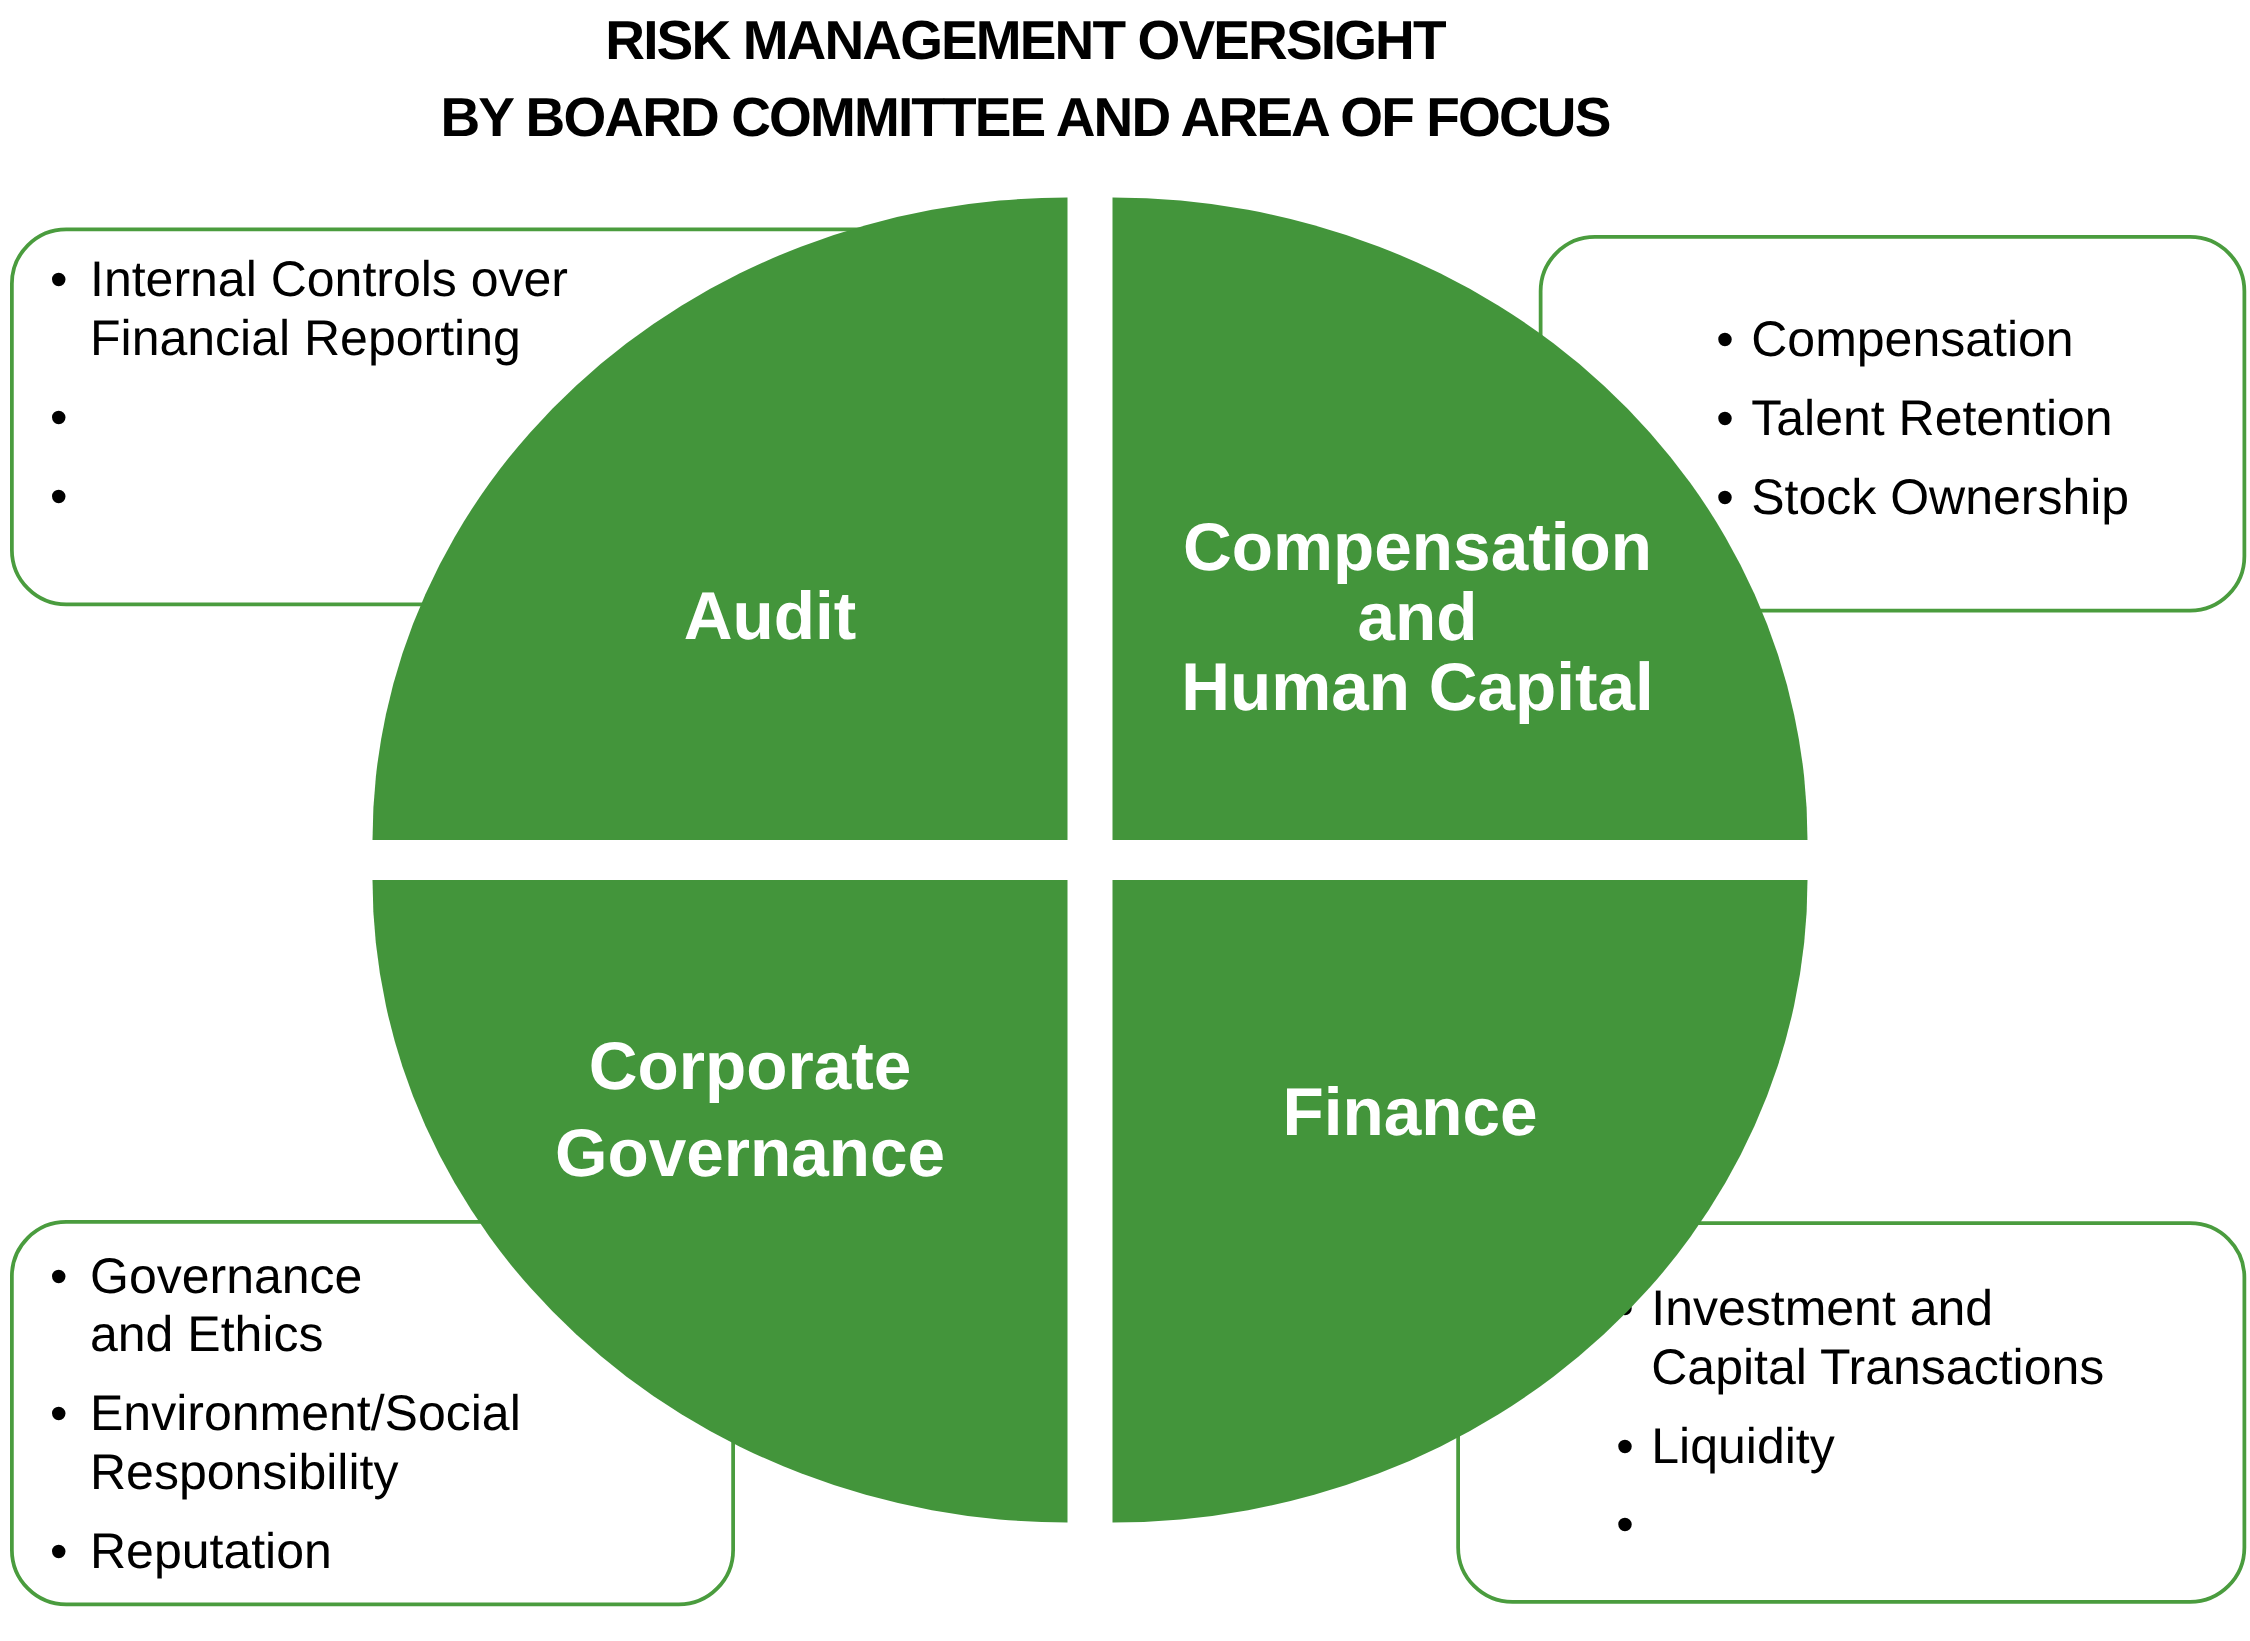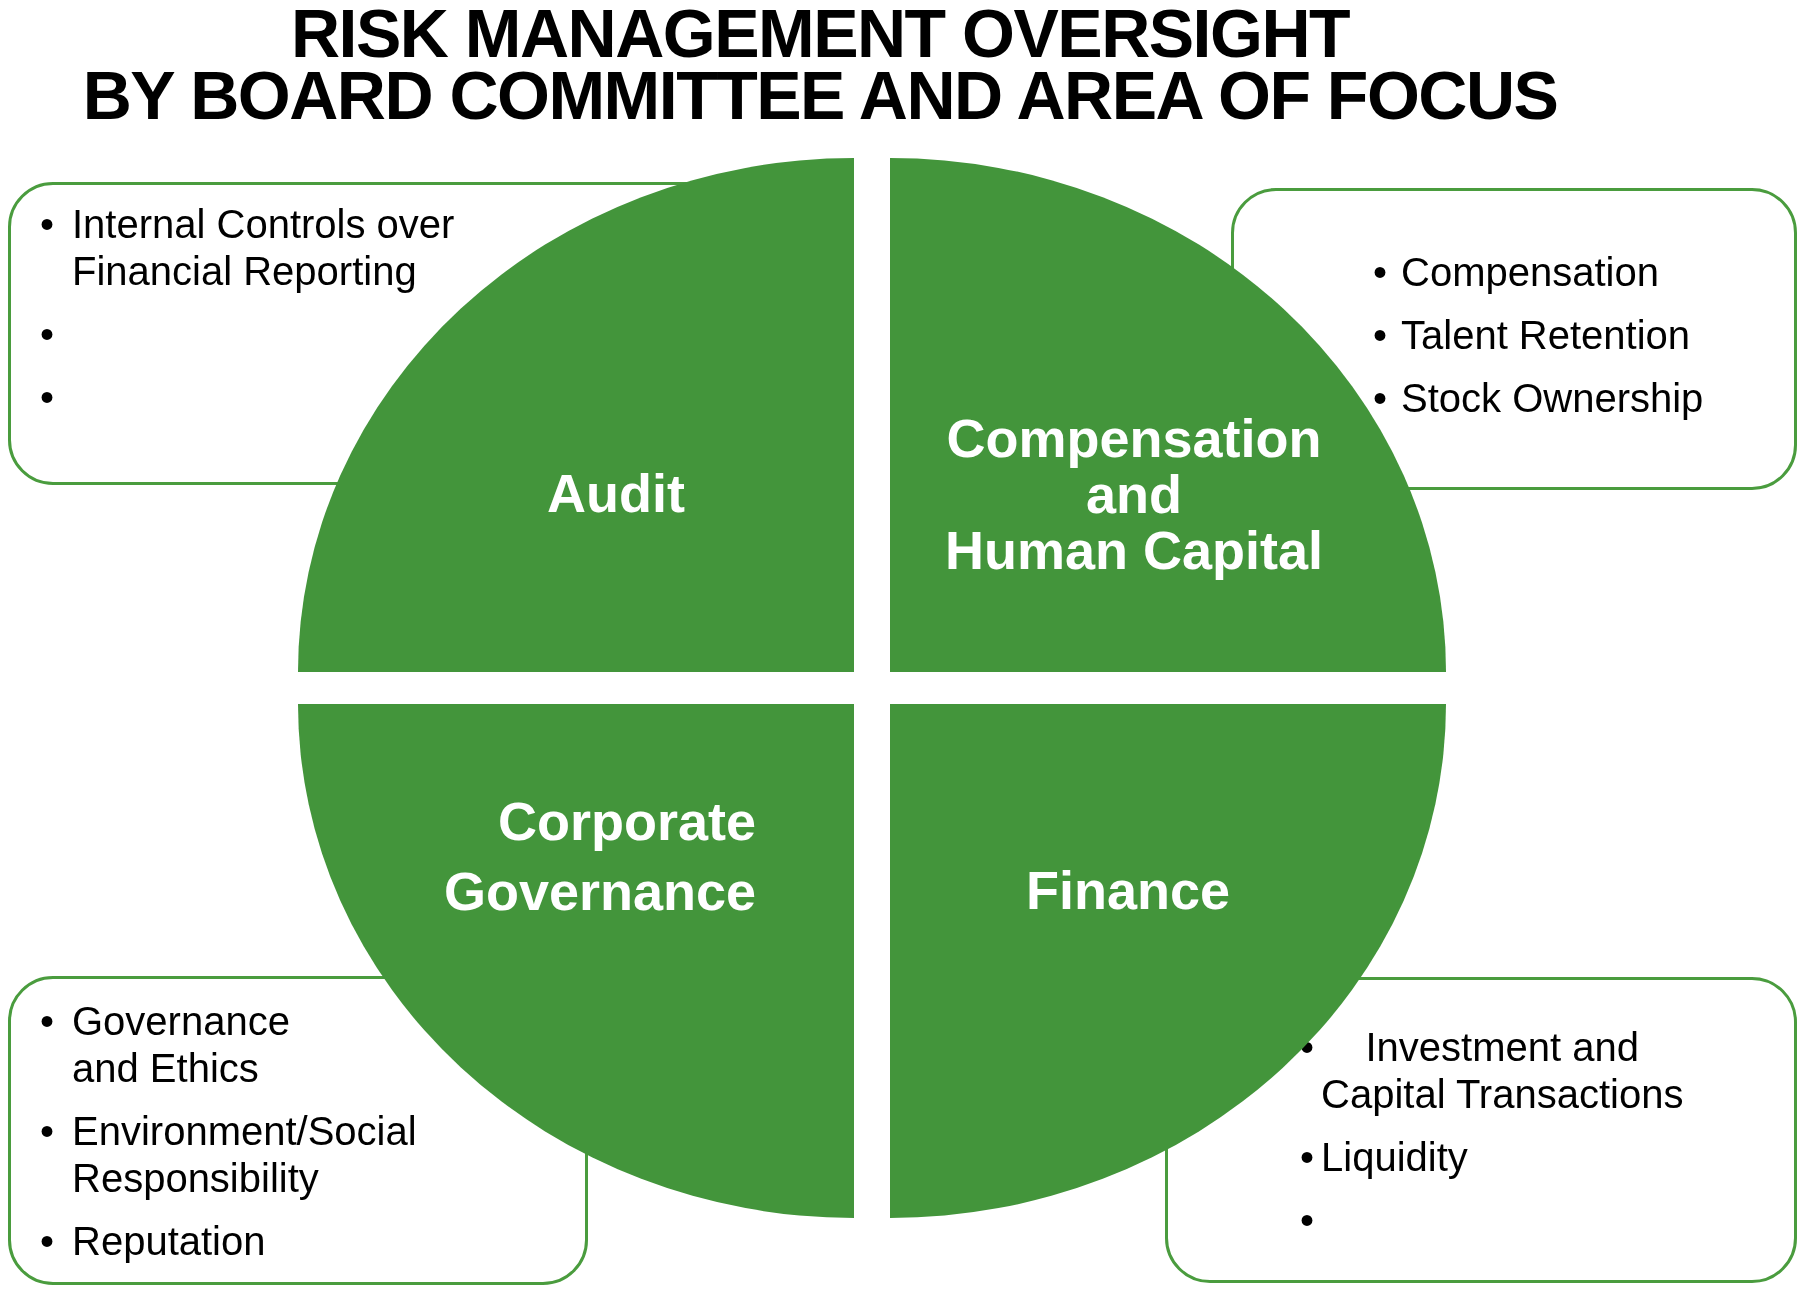"RISK MANAGEMENT OVERSIGHT" .title { font-size: 68px -> 44px }
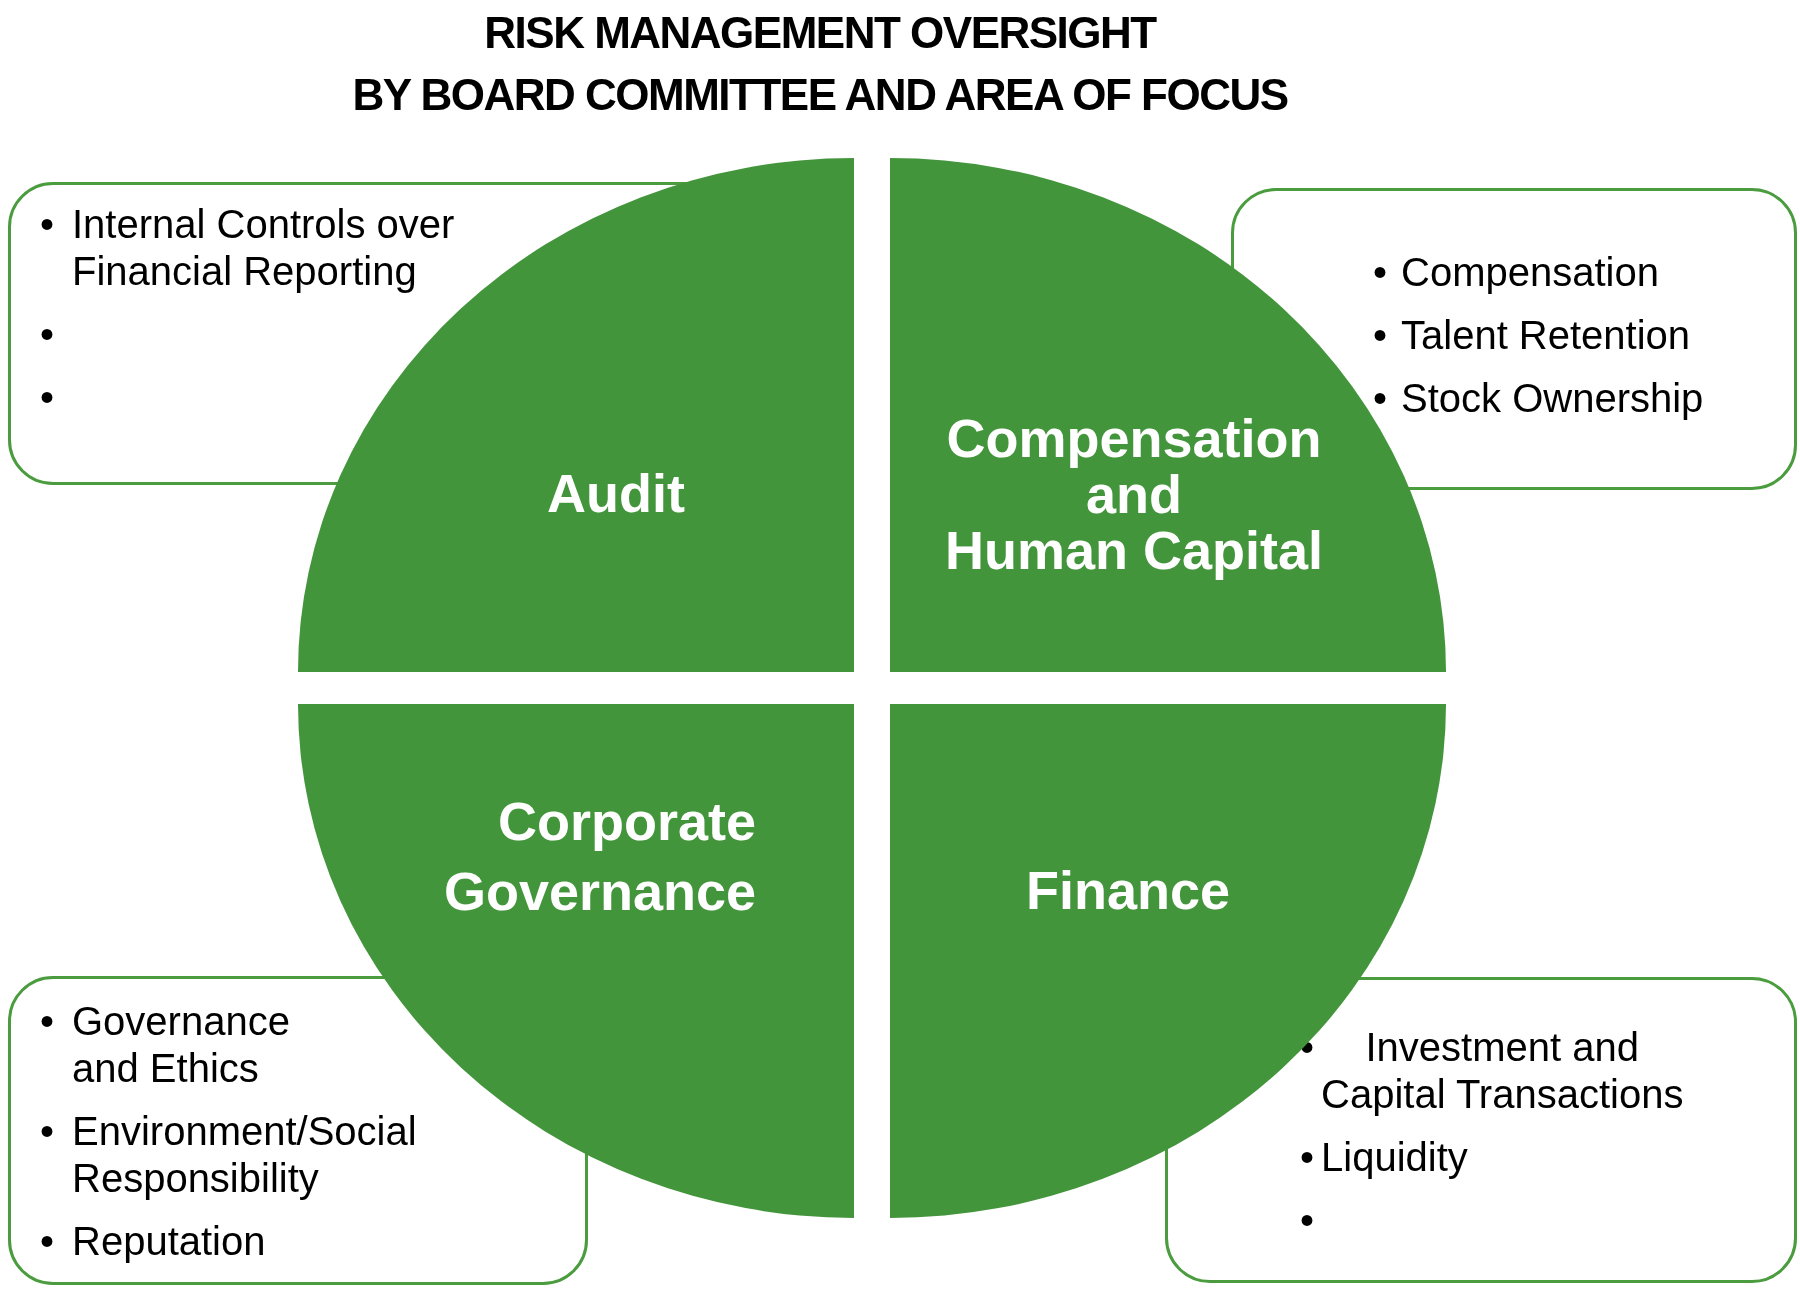"Corporate" .l-gov { text-align: right -> none; top: 856px -> 888px }
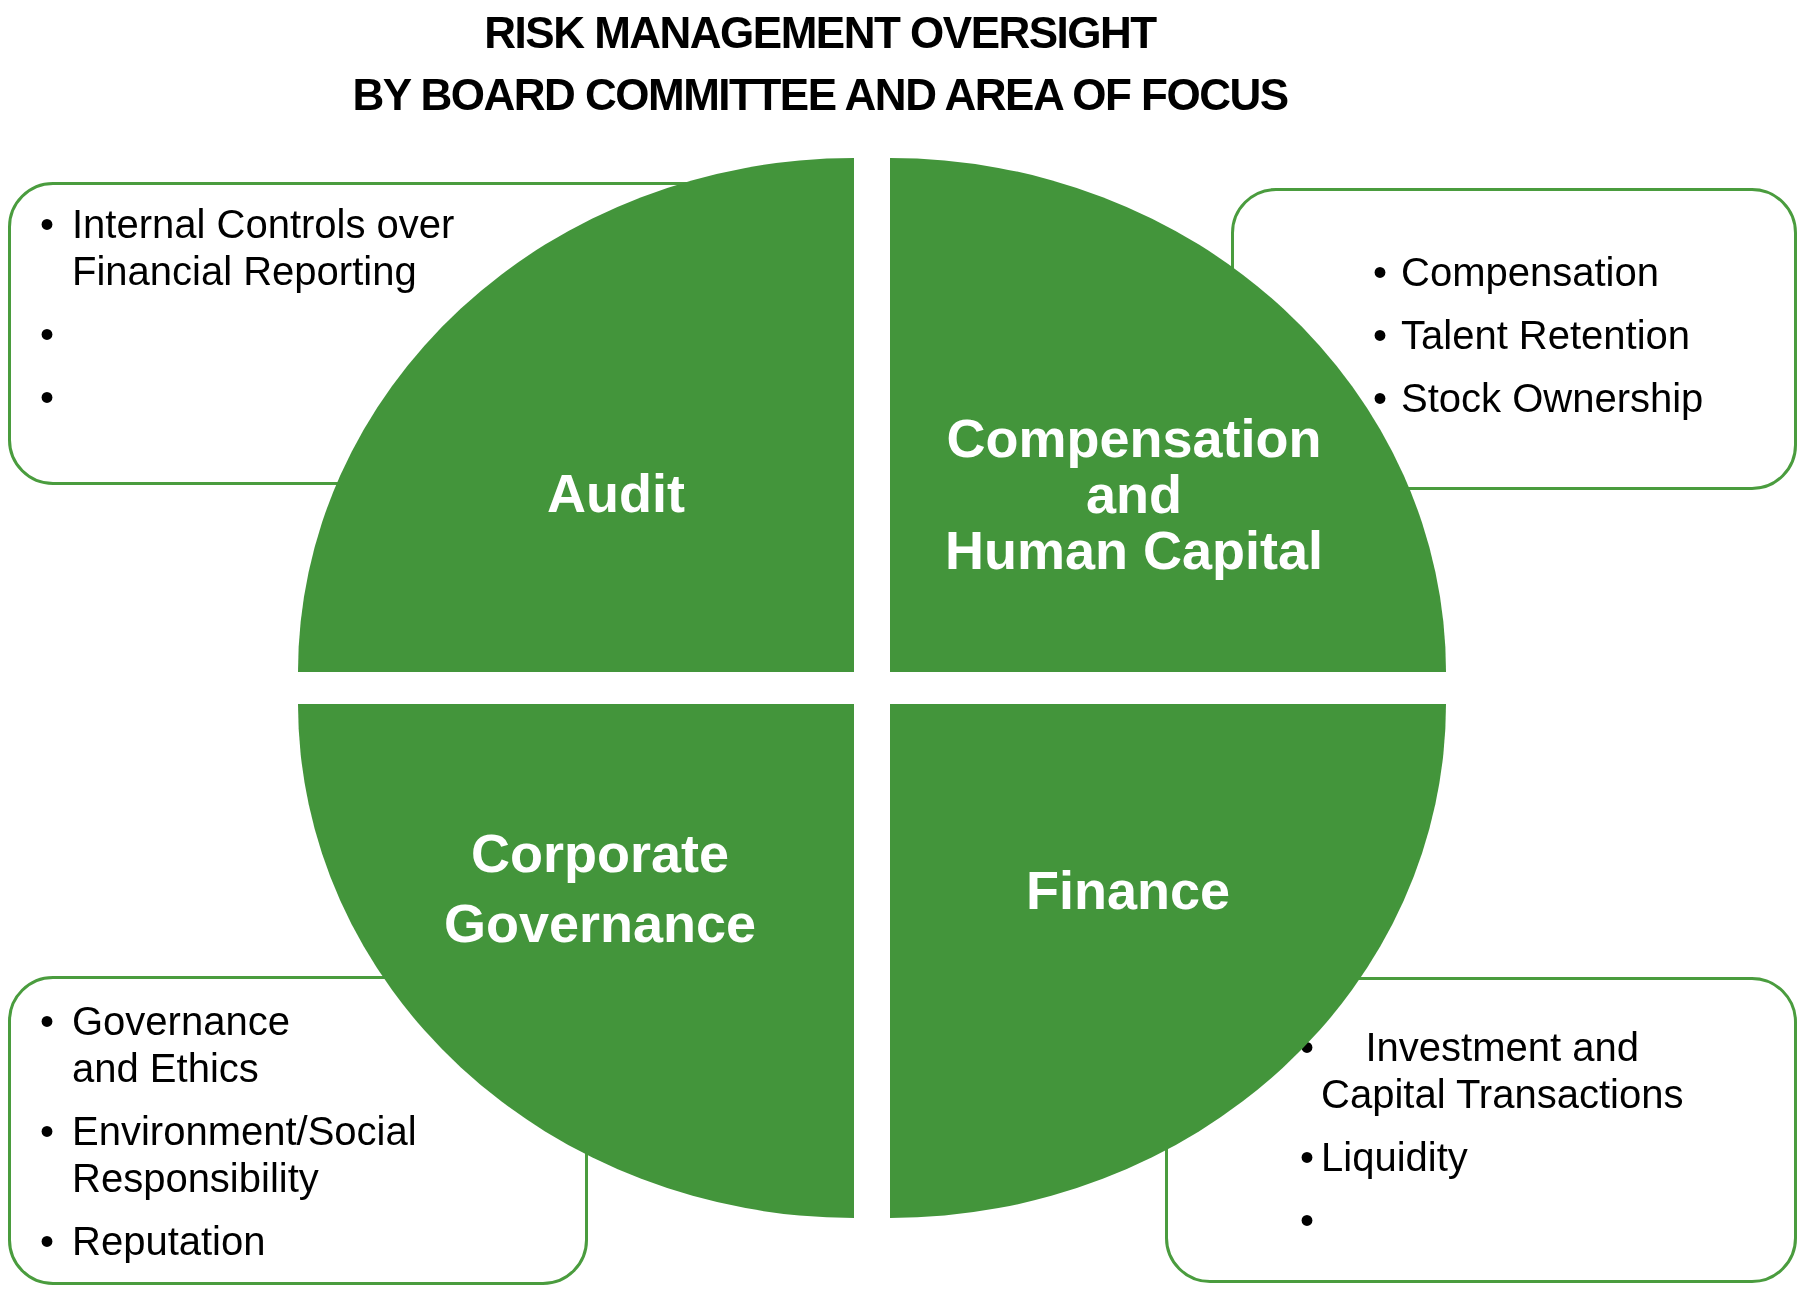"Investment and" .list-fin { text-align: center -> none }
